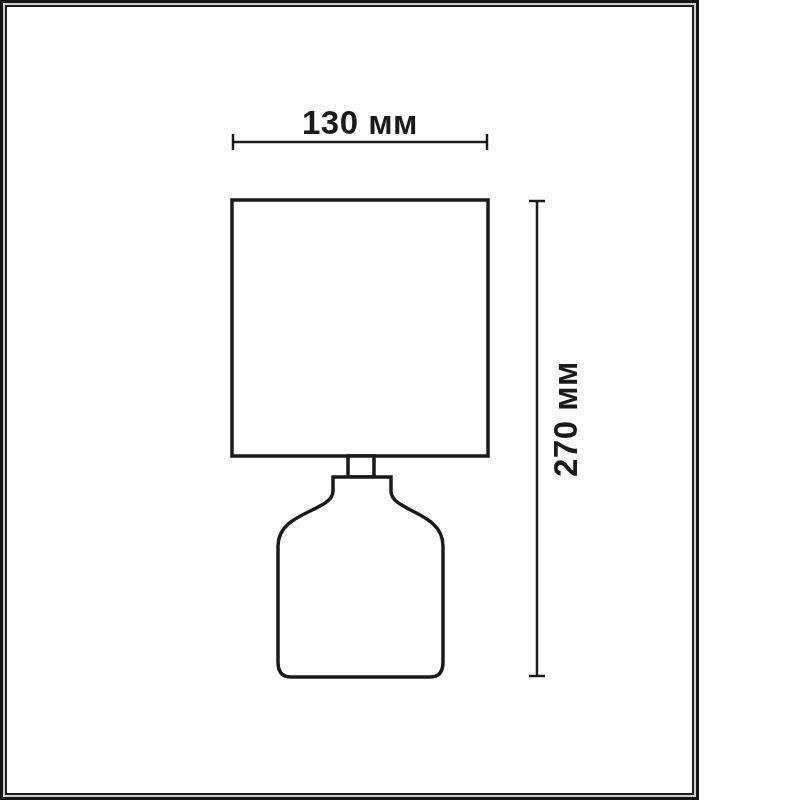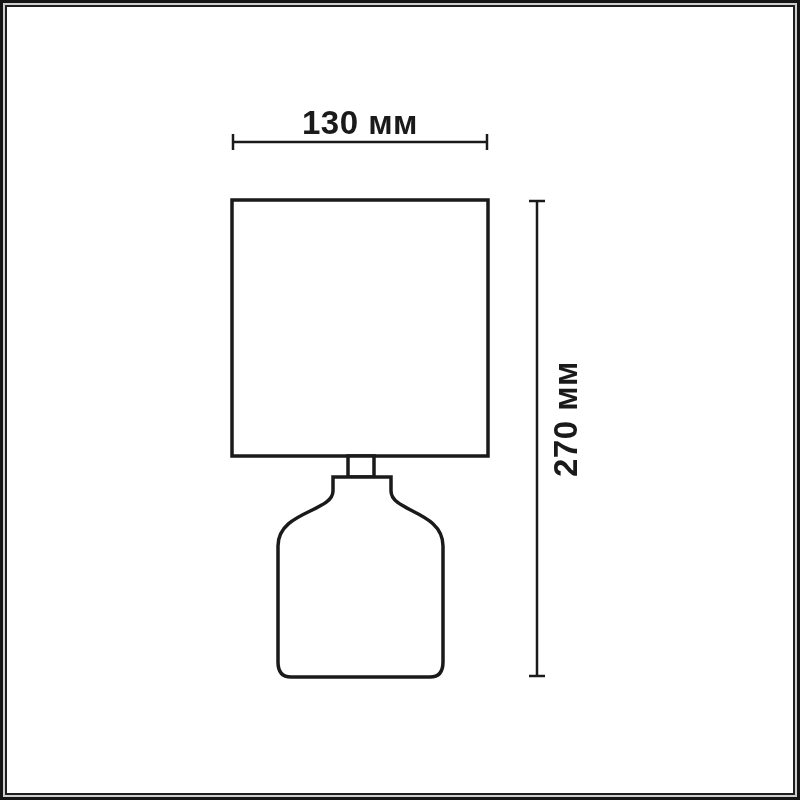"130 мм" .stage { width: 800px -> 699px }
